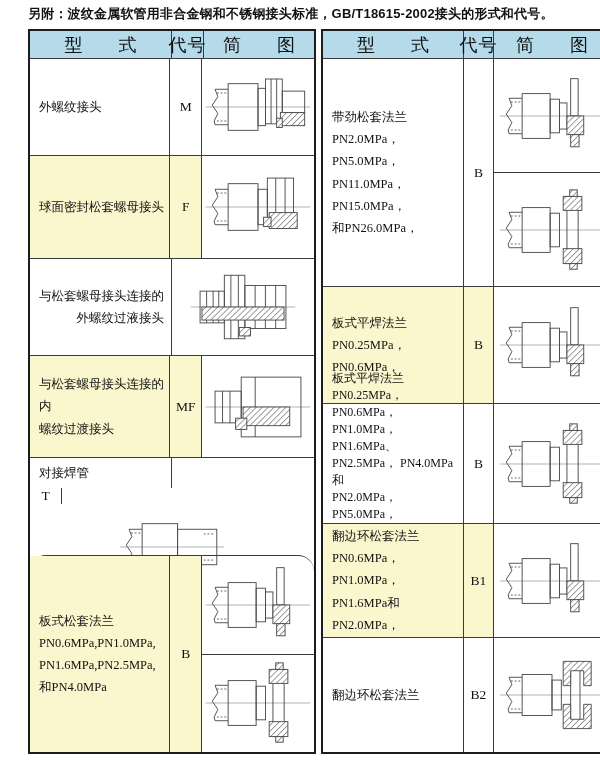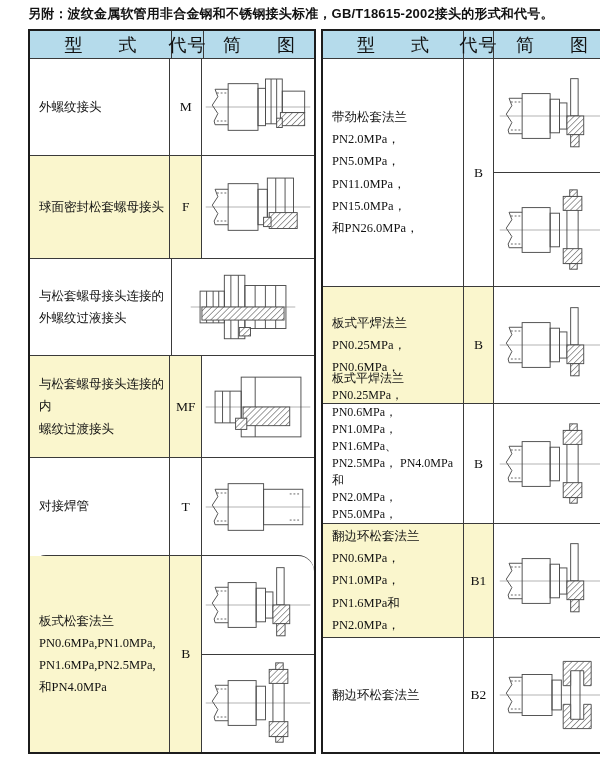"与松套螺母接头连接的" div.trow { text-align: none -> right }
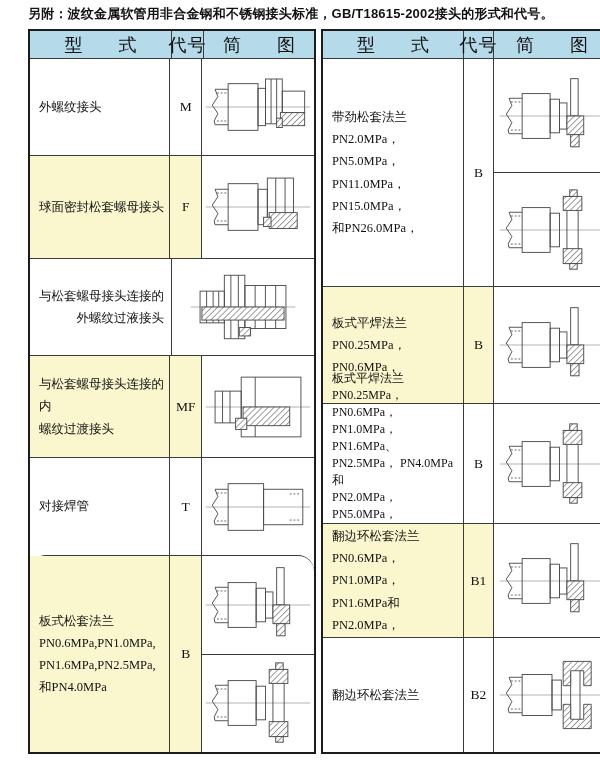"对接焊管" div.trow { flex-direction: none -> column }
